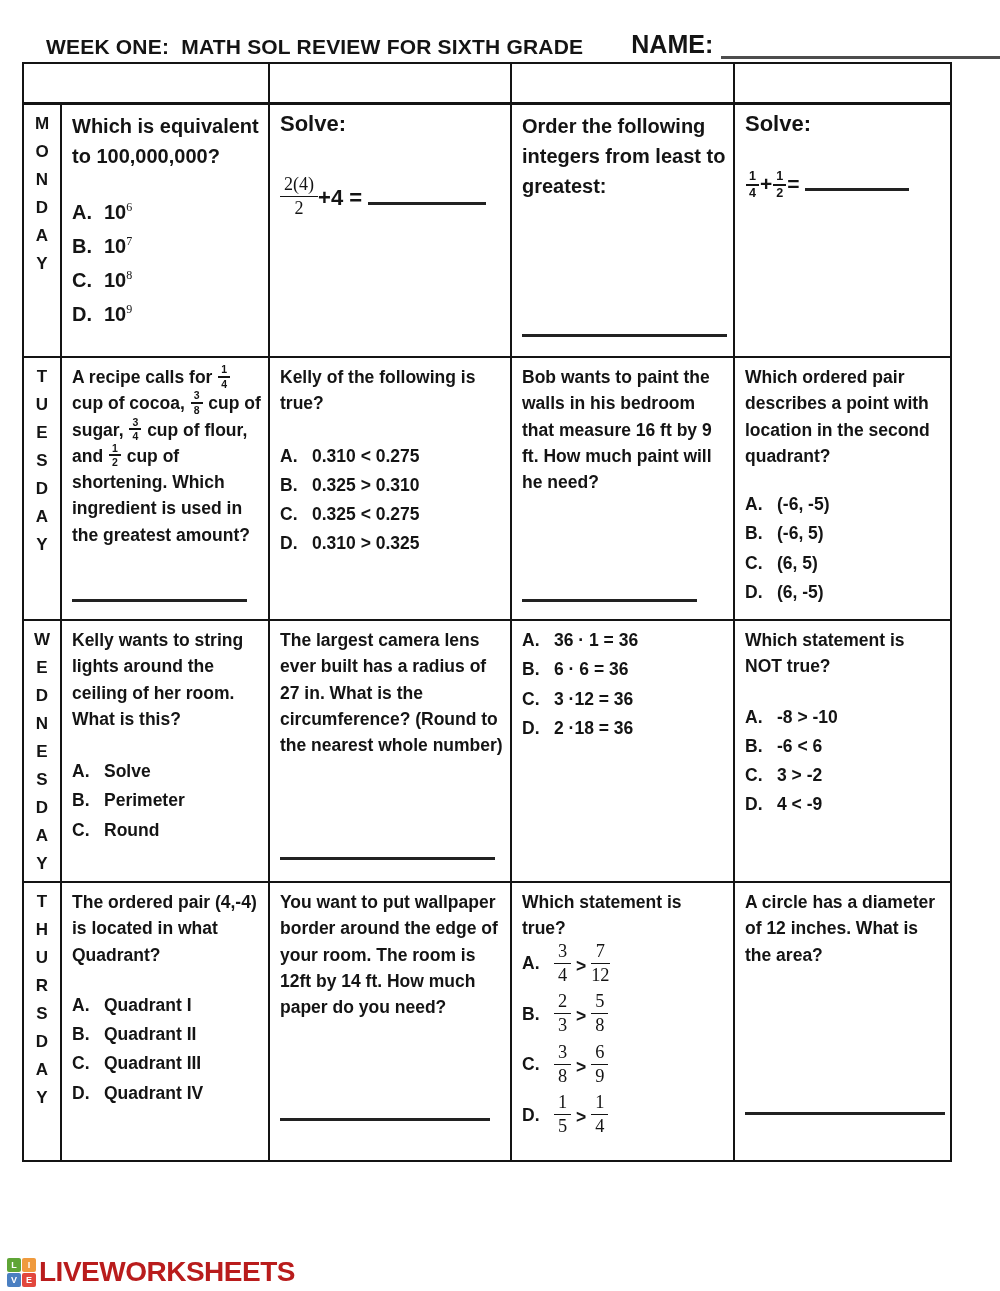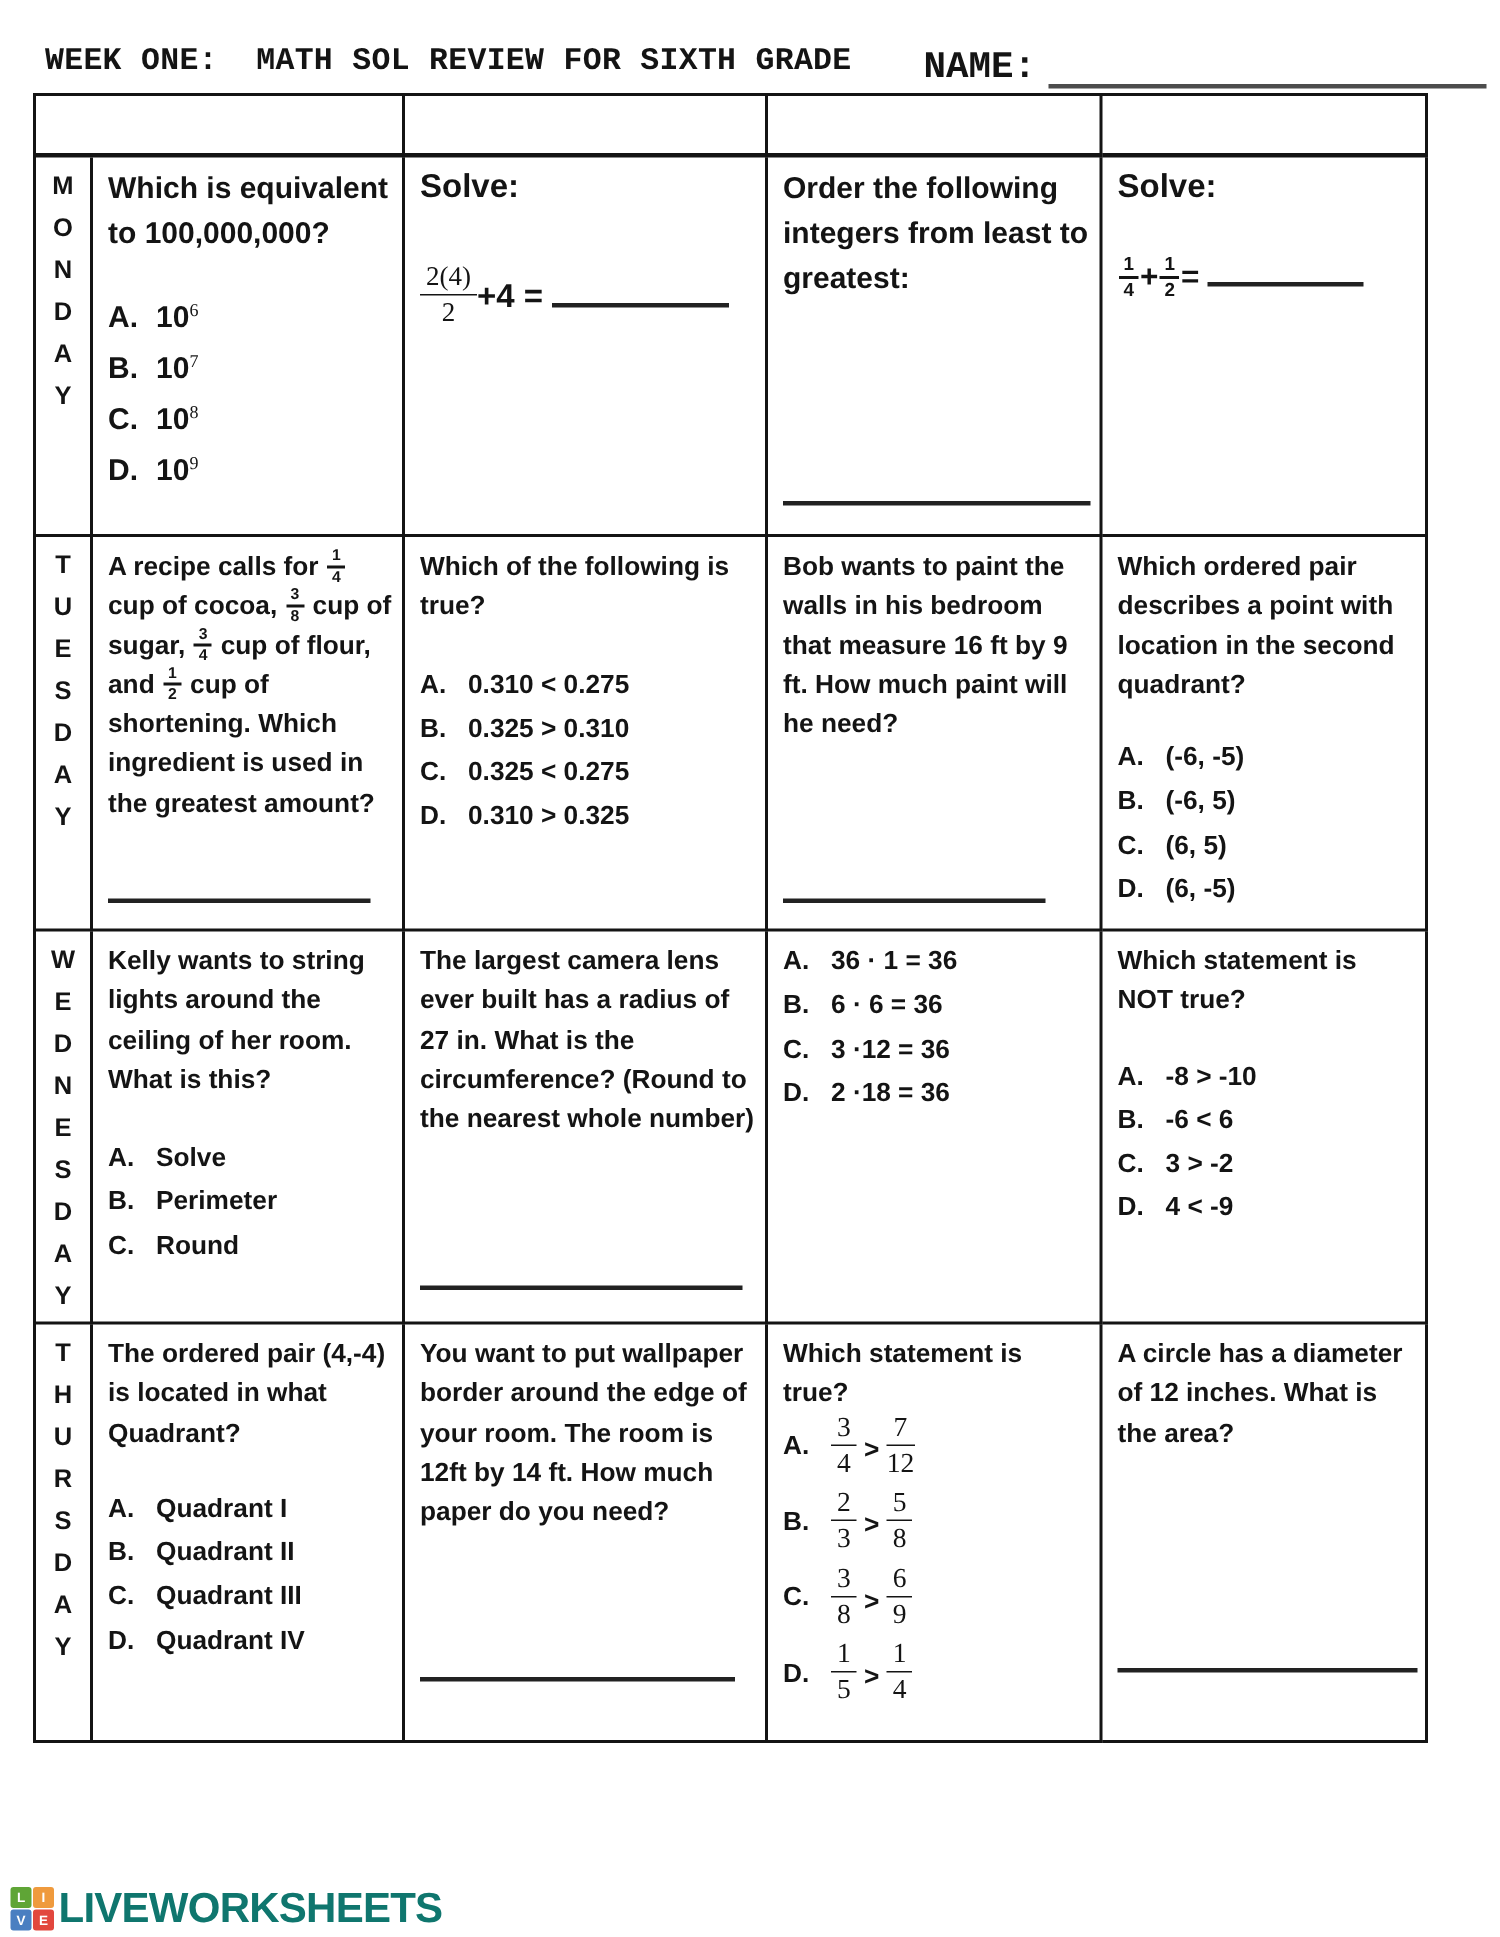"WEEK ONE: MATH SOL REVIEW" .hdr { align-items: flex-start -> flex-end; font-family: Liberation Mono, monospace -> none; left: 30px -> 46px }
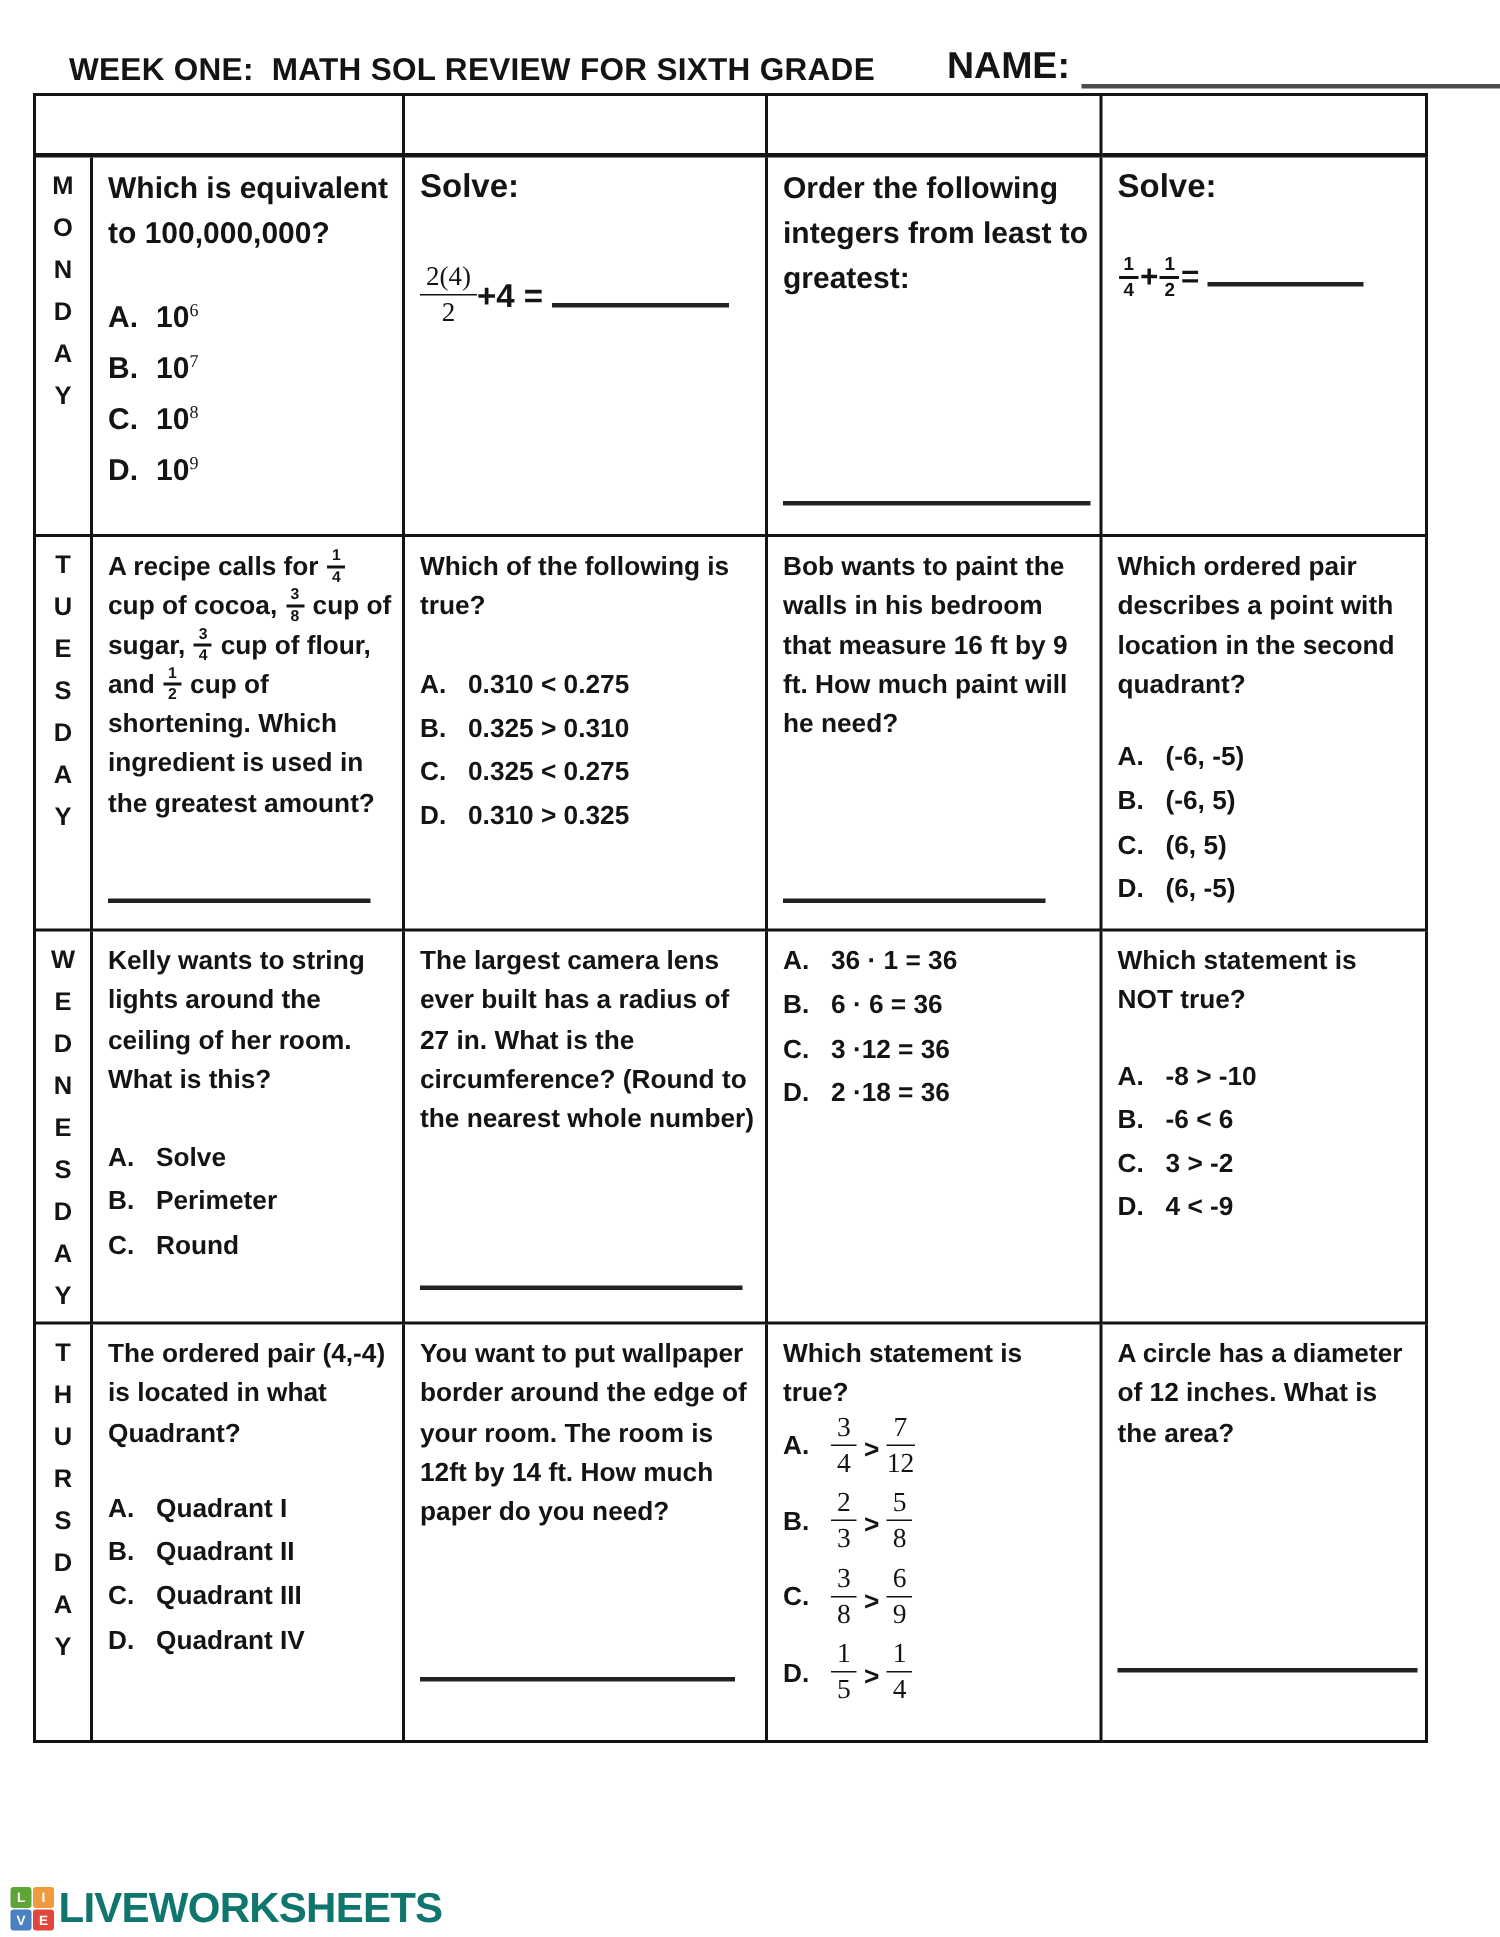"Which of the following is" div.p { text: Which -> Kelly }
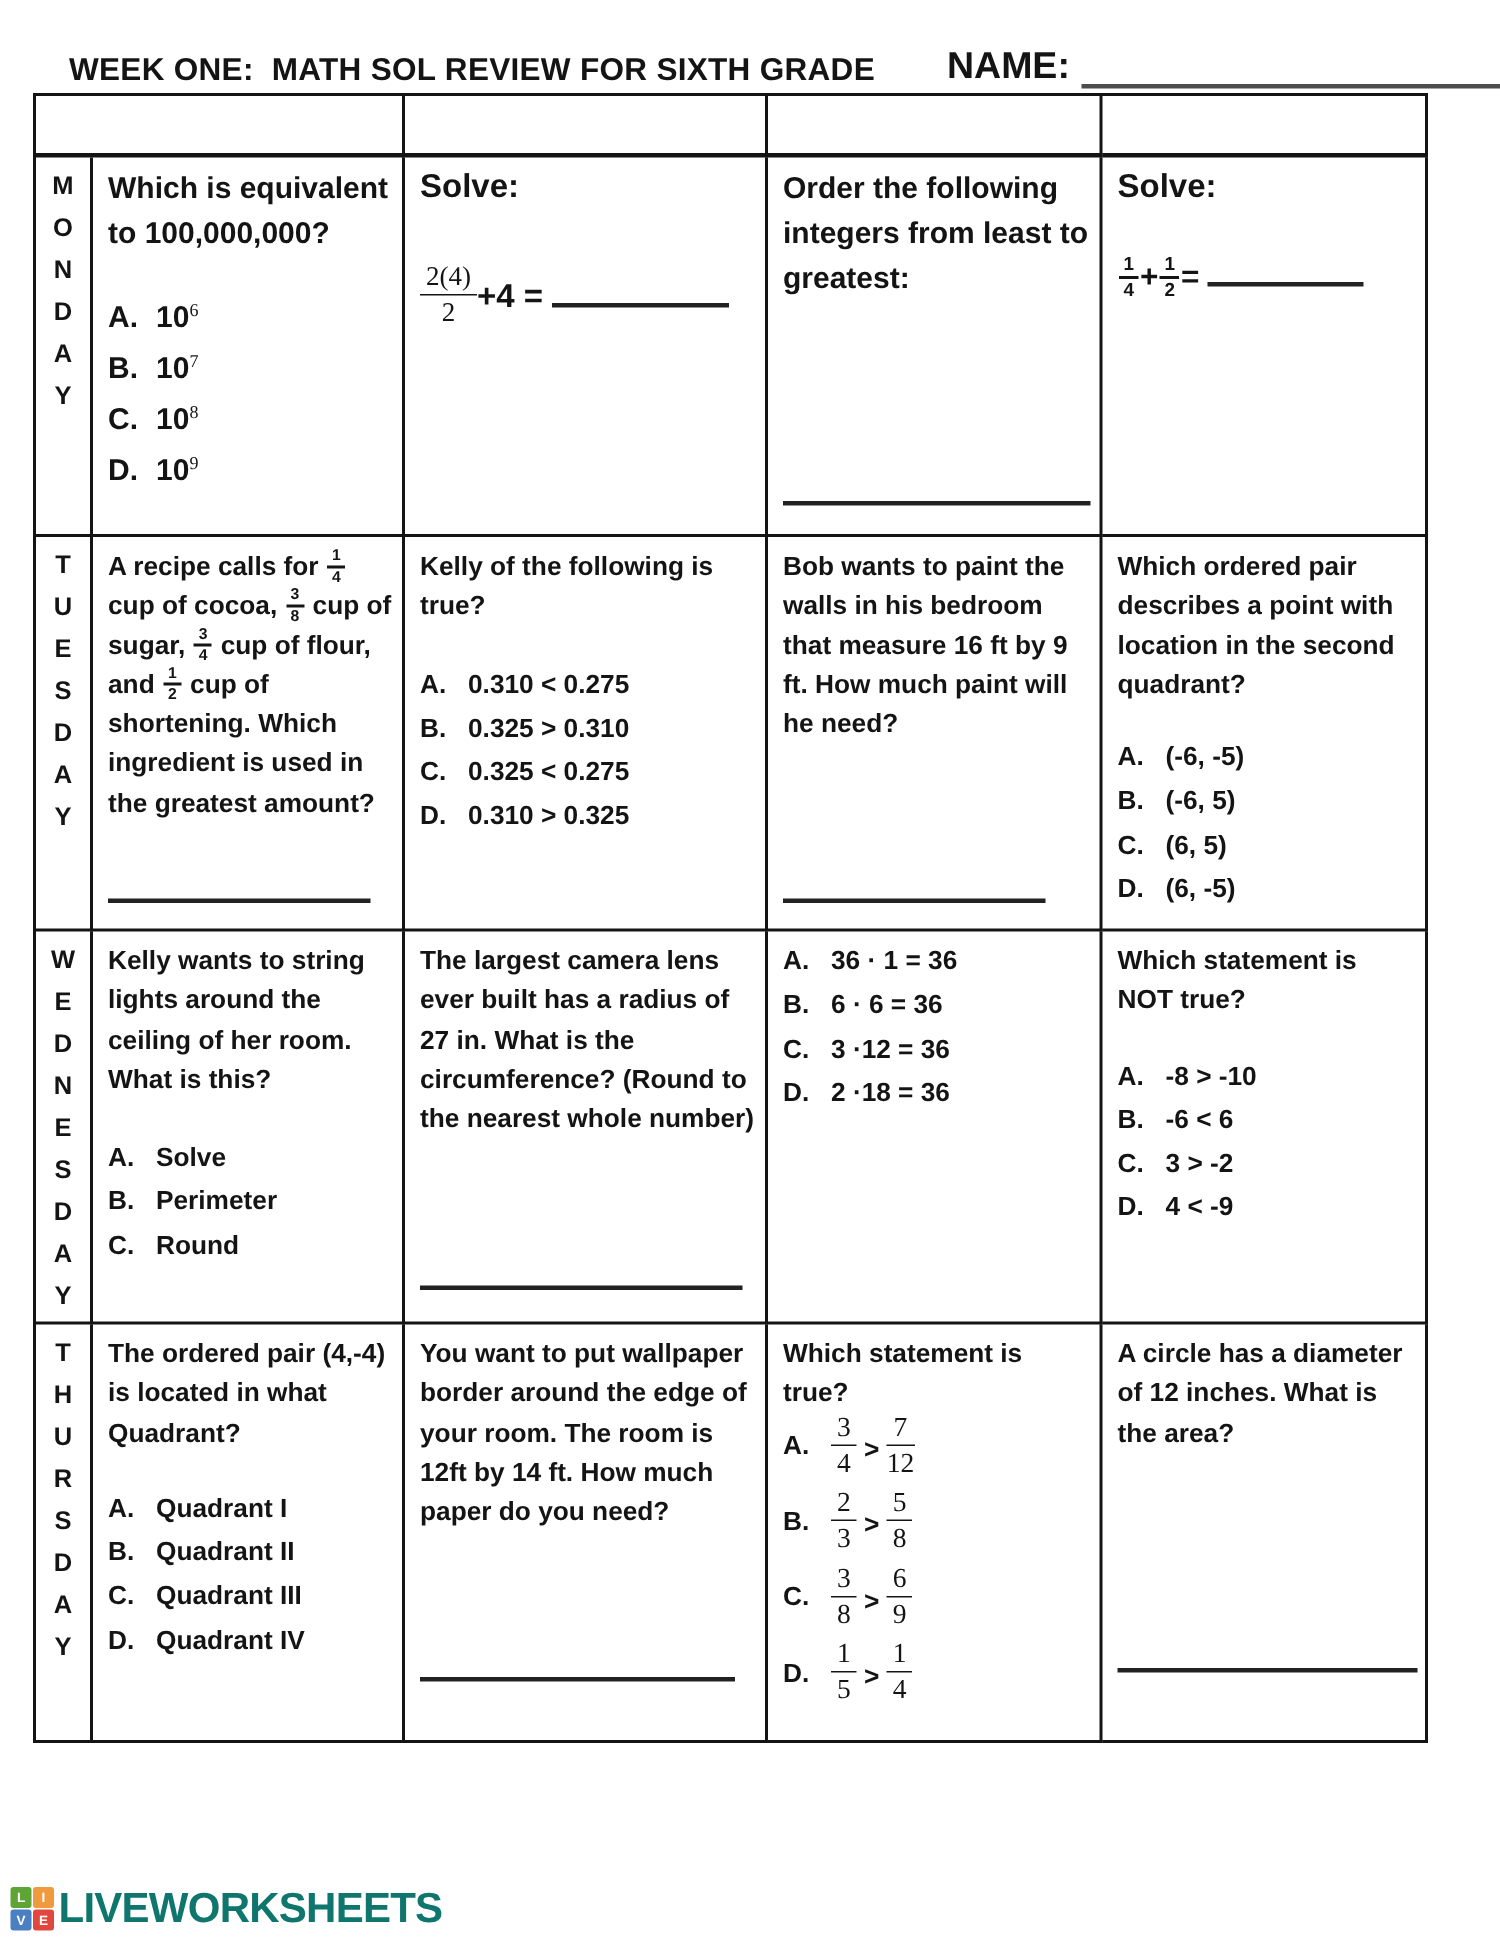"LIVEWORKSHEETS" span.brand { color: #0f766e -> #b91c1c }
